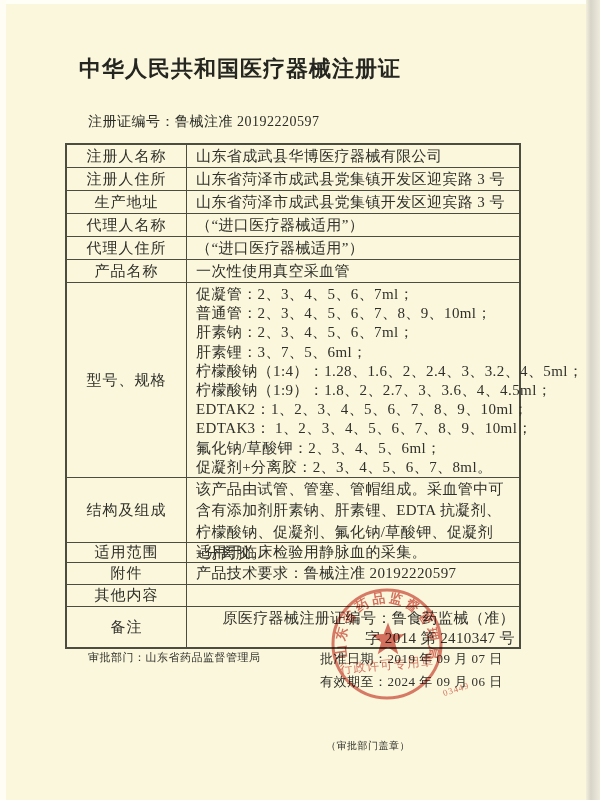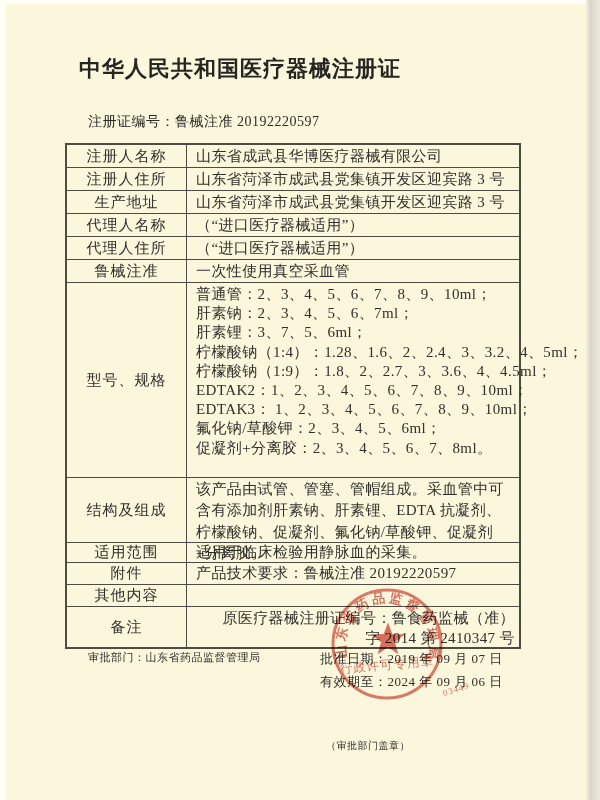"鲁械注准" div.t-label { text: 鲁械注准 -> 产品名称 }
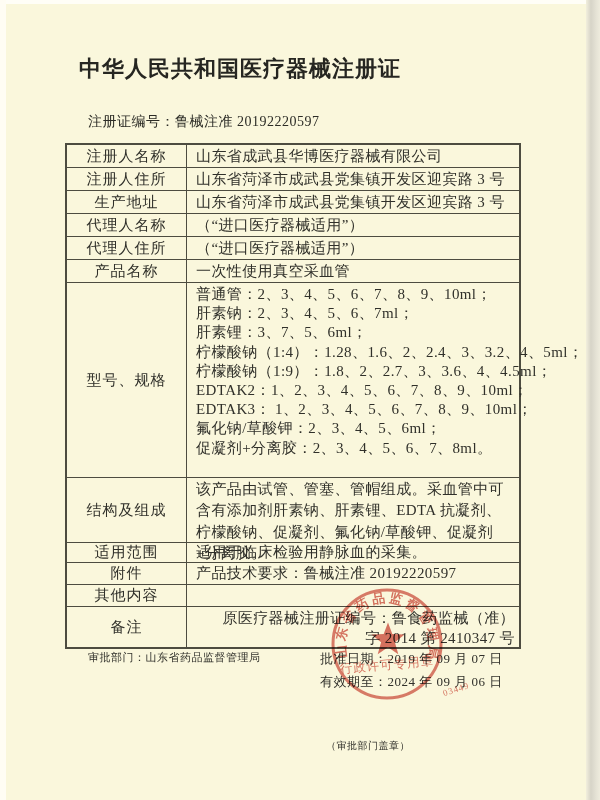"促凝管：2、3、4、5、6、7ml；" div.spec-line { html: none -> <div>促凝管：2、3、4、5、6、7ml；</div> }
